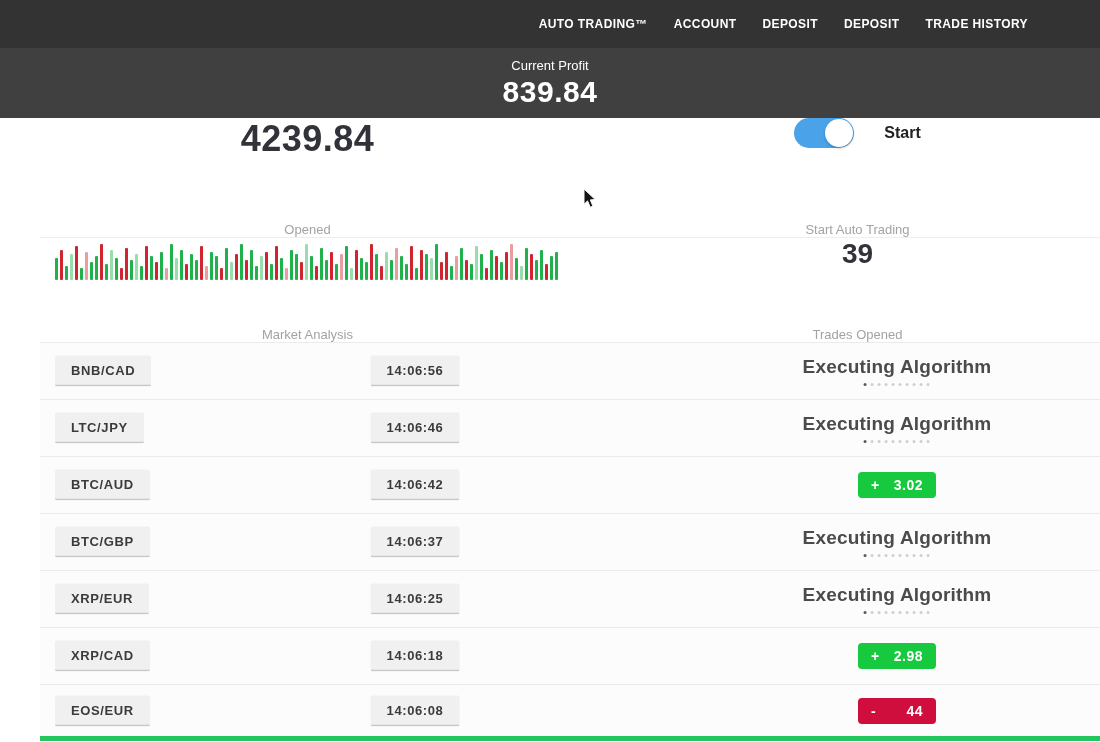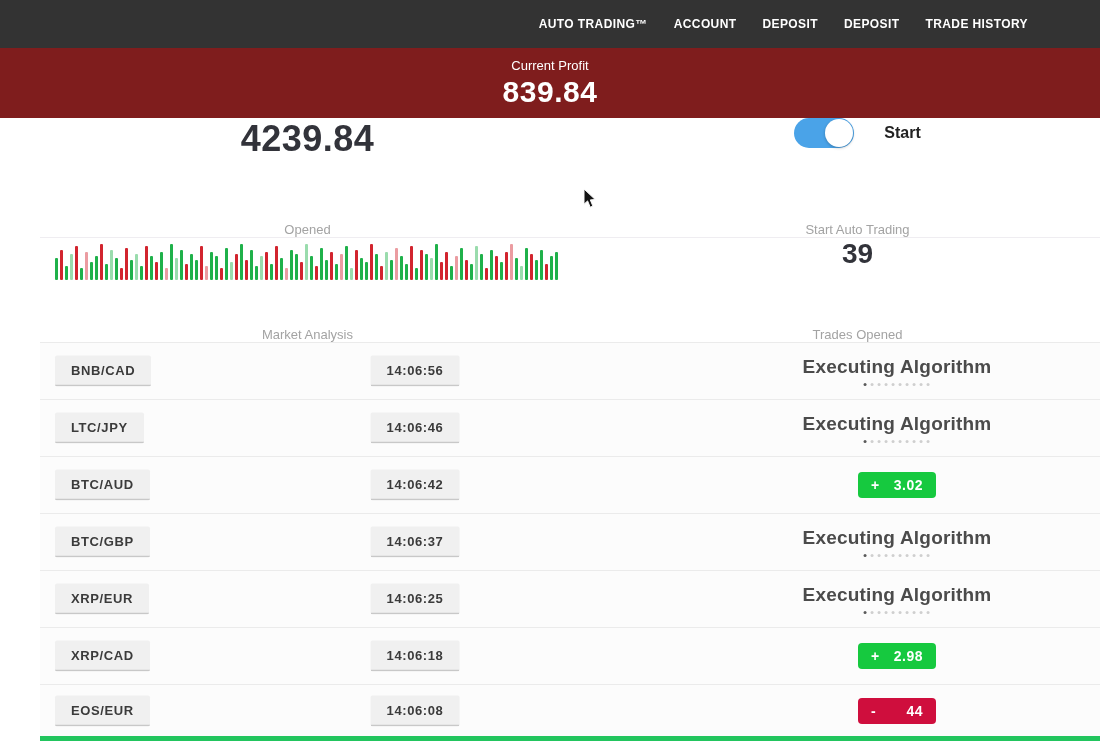"Current Profit" .banner { background: #7f1d1d -> #404040 }
